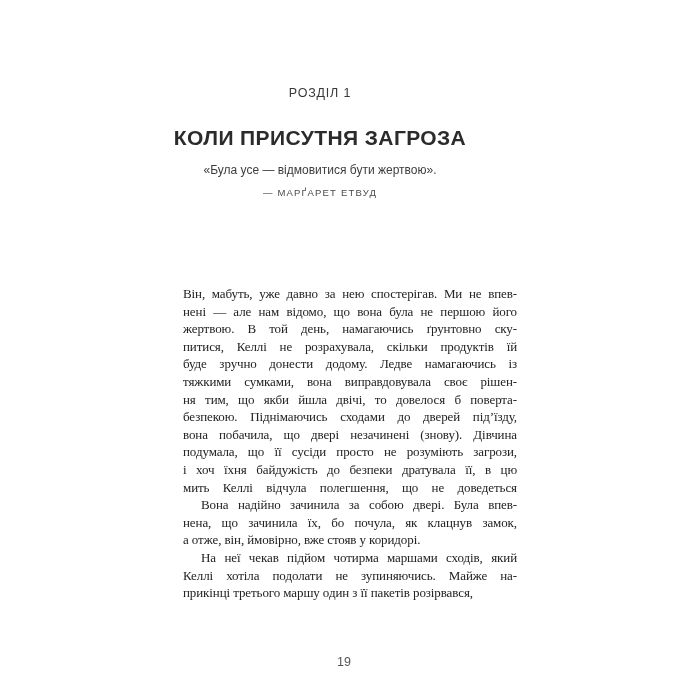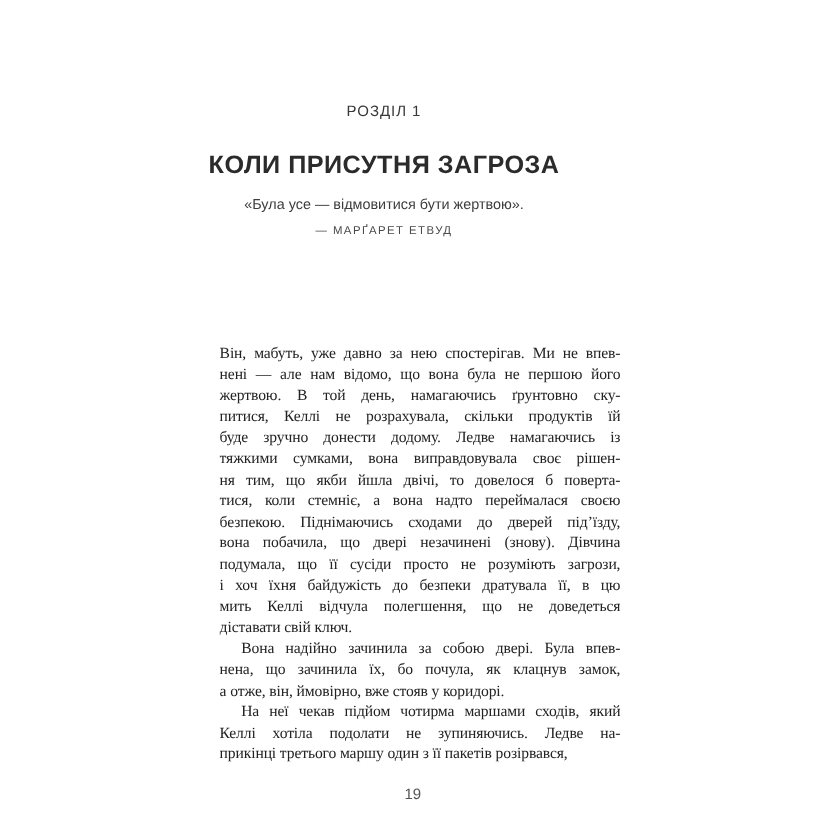"тися, коли стемніє, а вона" div.line { html: <div>тися, коли стемніє, а вона надто переймалася своєю</div> -> none }
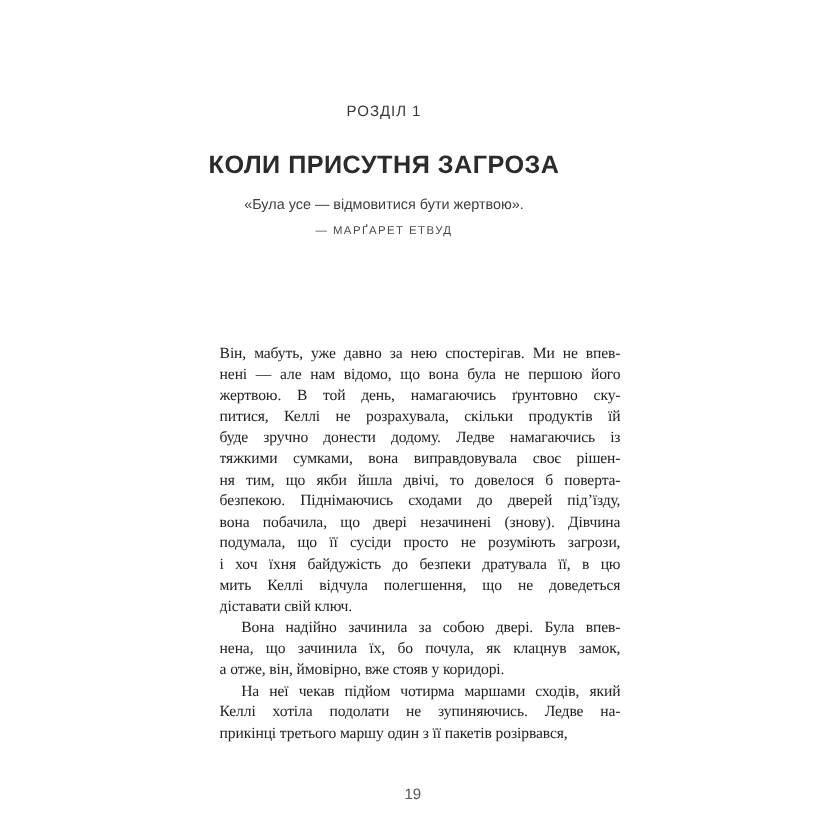"діставати свій ключ." div.line { html: <div>діставати свій ключ.</div> -> none }
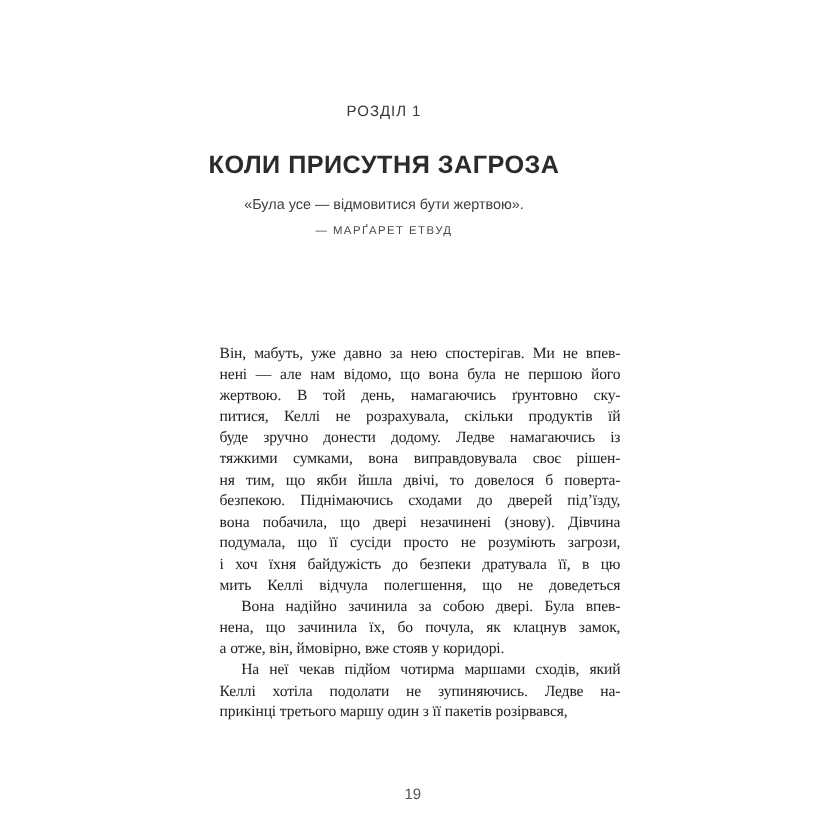"Келлі хотіла подолати не зупиняючись." div.line { text: Ледве -> Майже }
